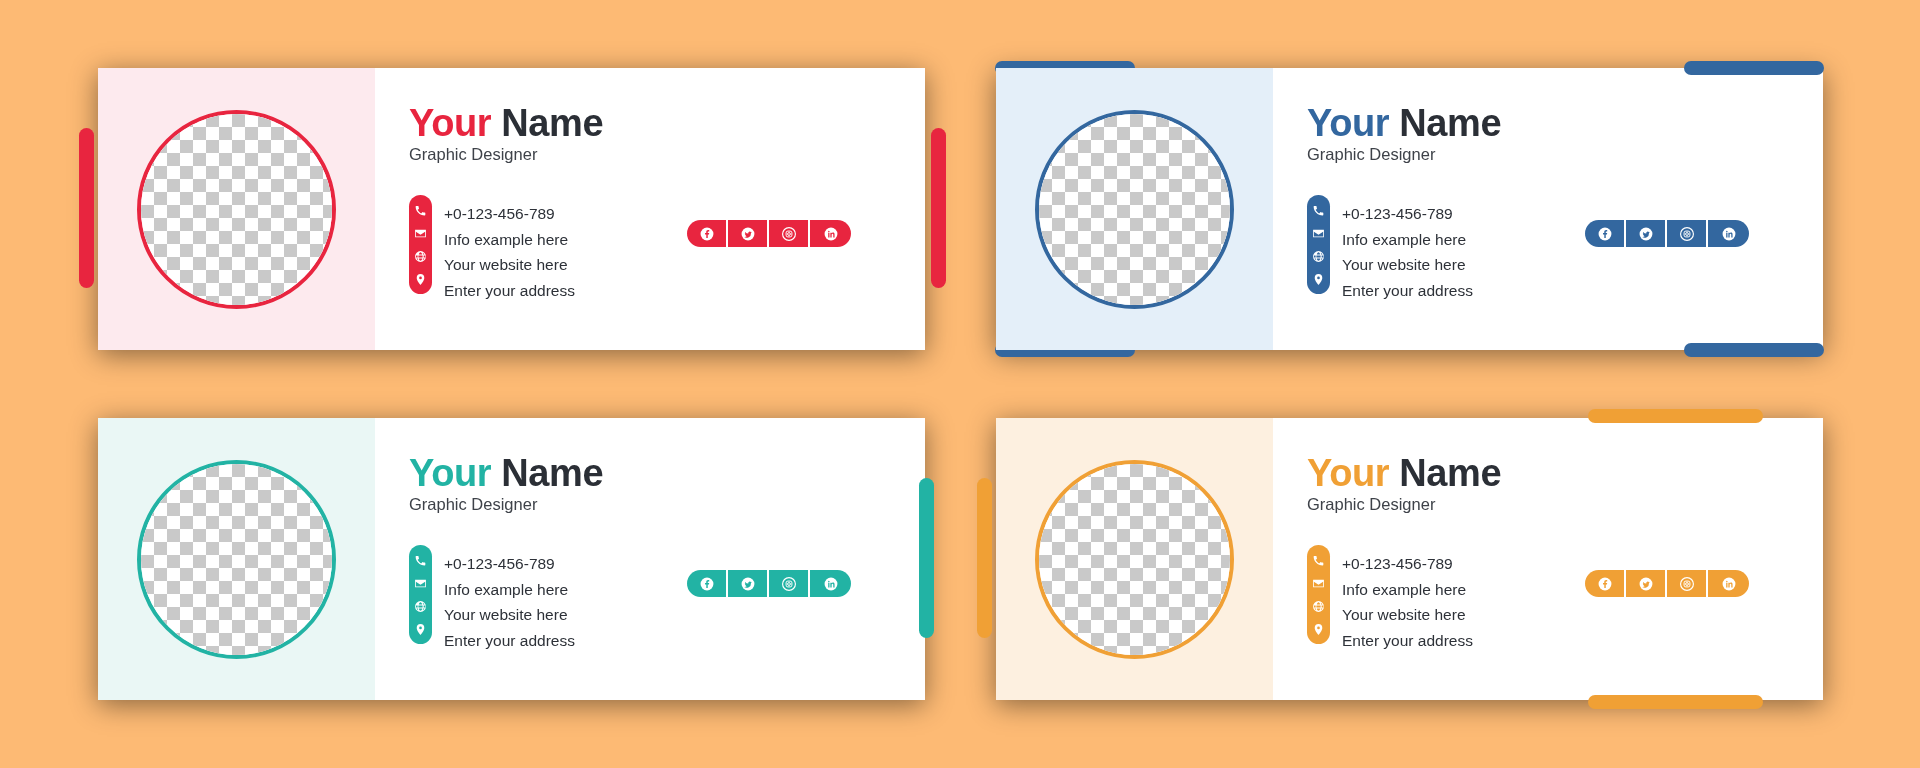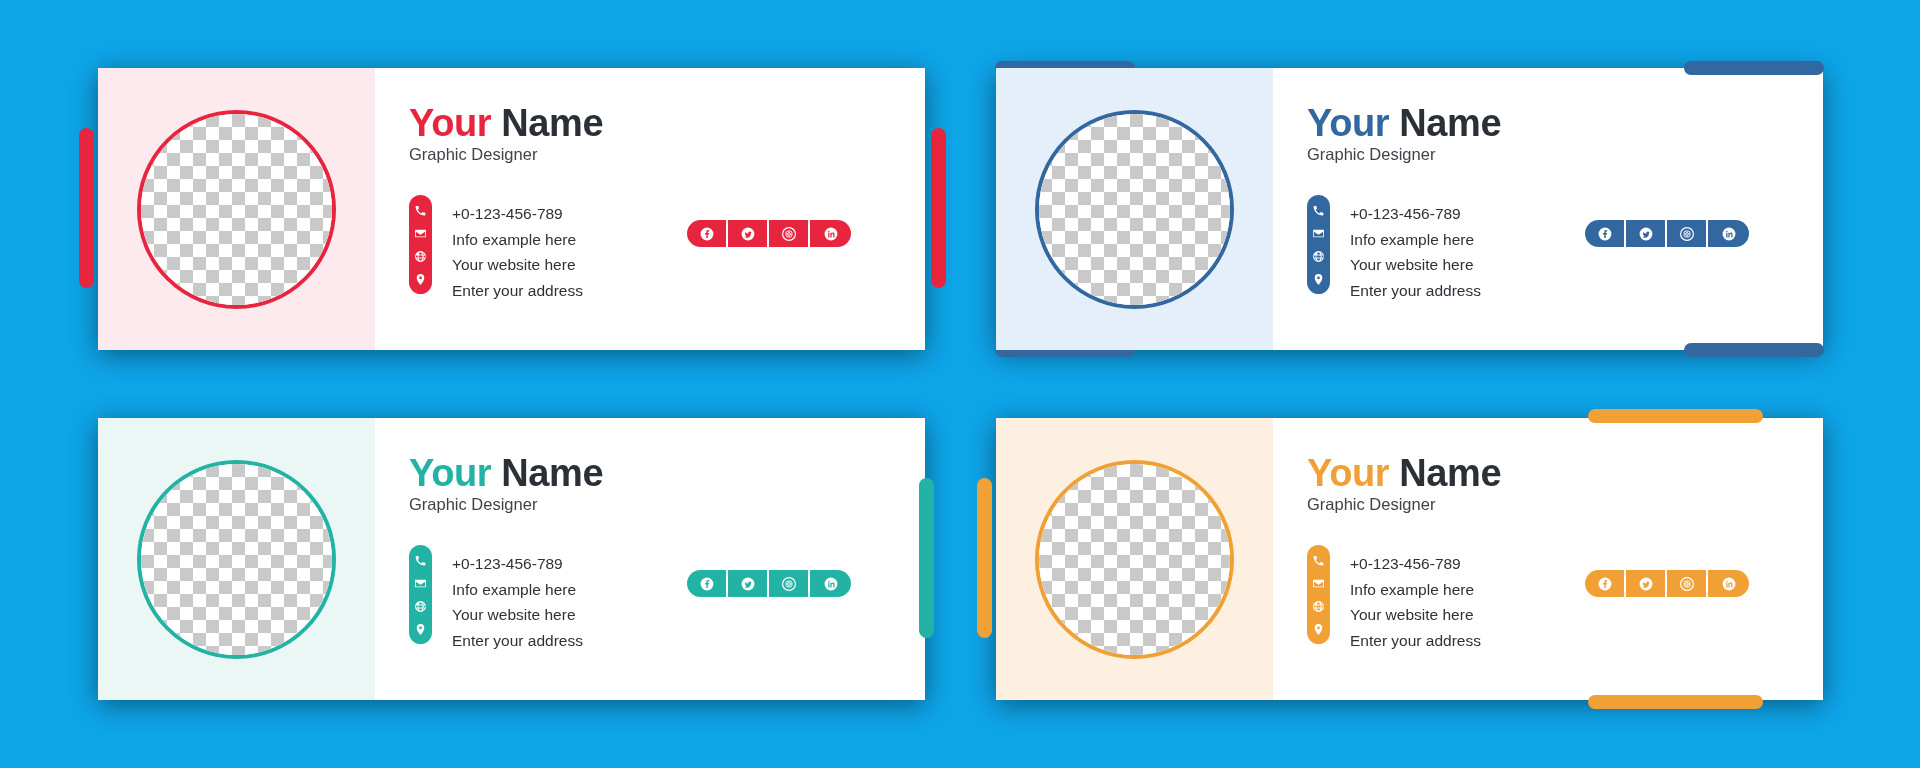"Your Name" div { background: #0ea5e9 -> #fdba74 }
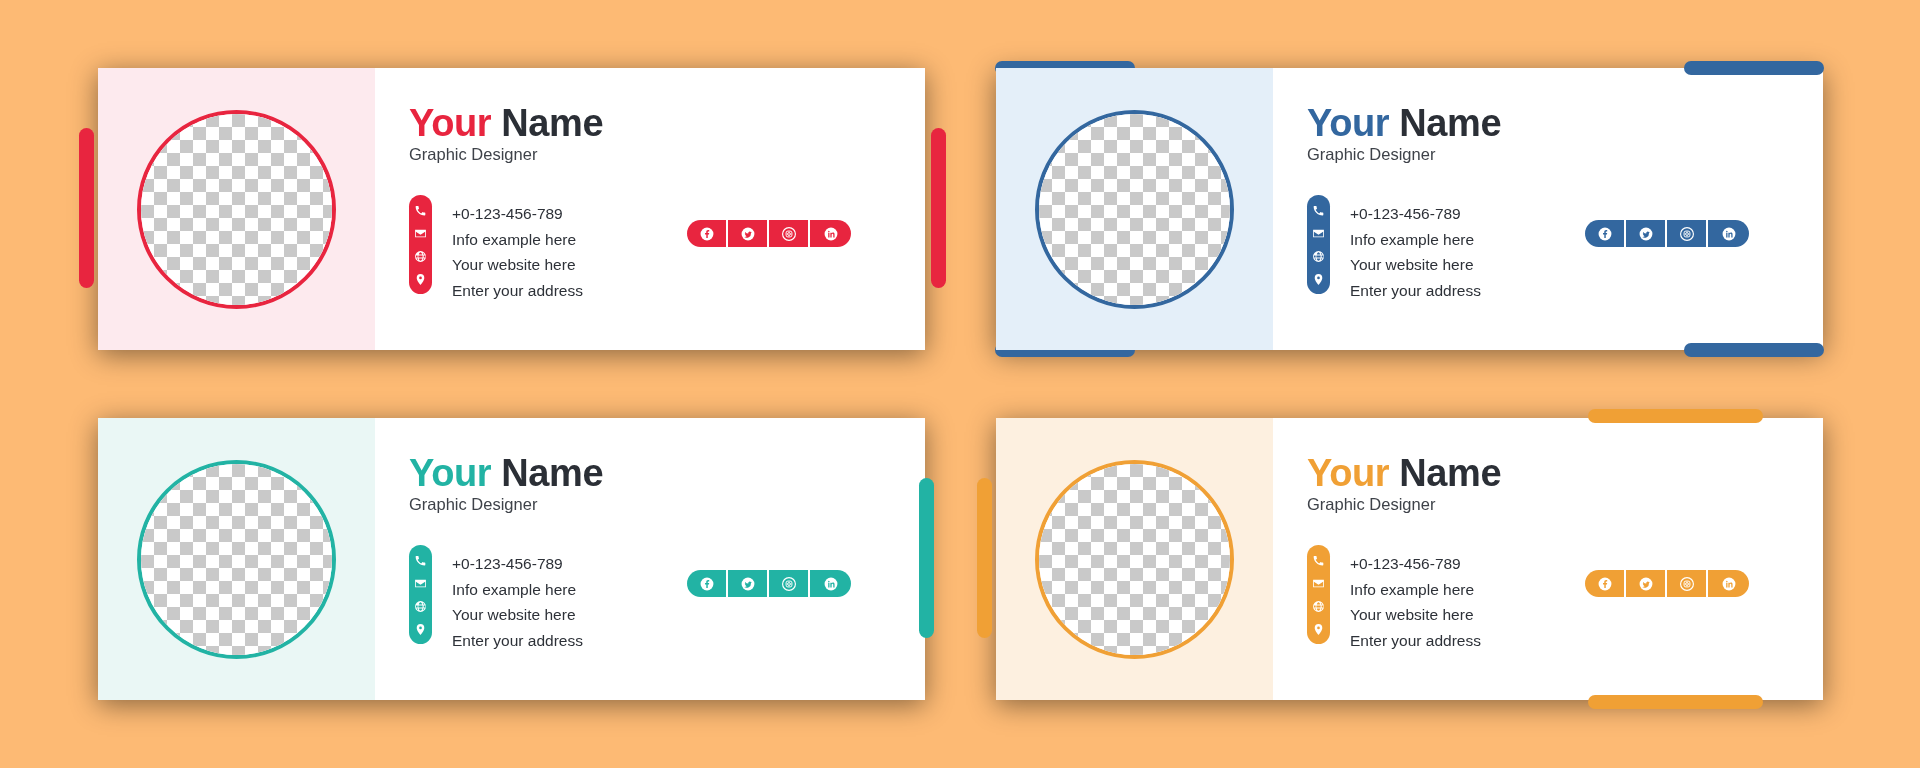"+0-123-456-789" .contact-lines { margin-left: 20px -> 12px }
